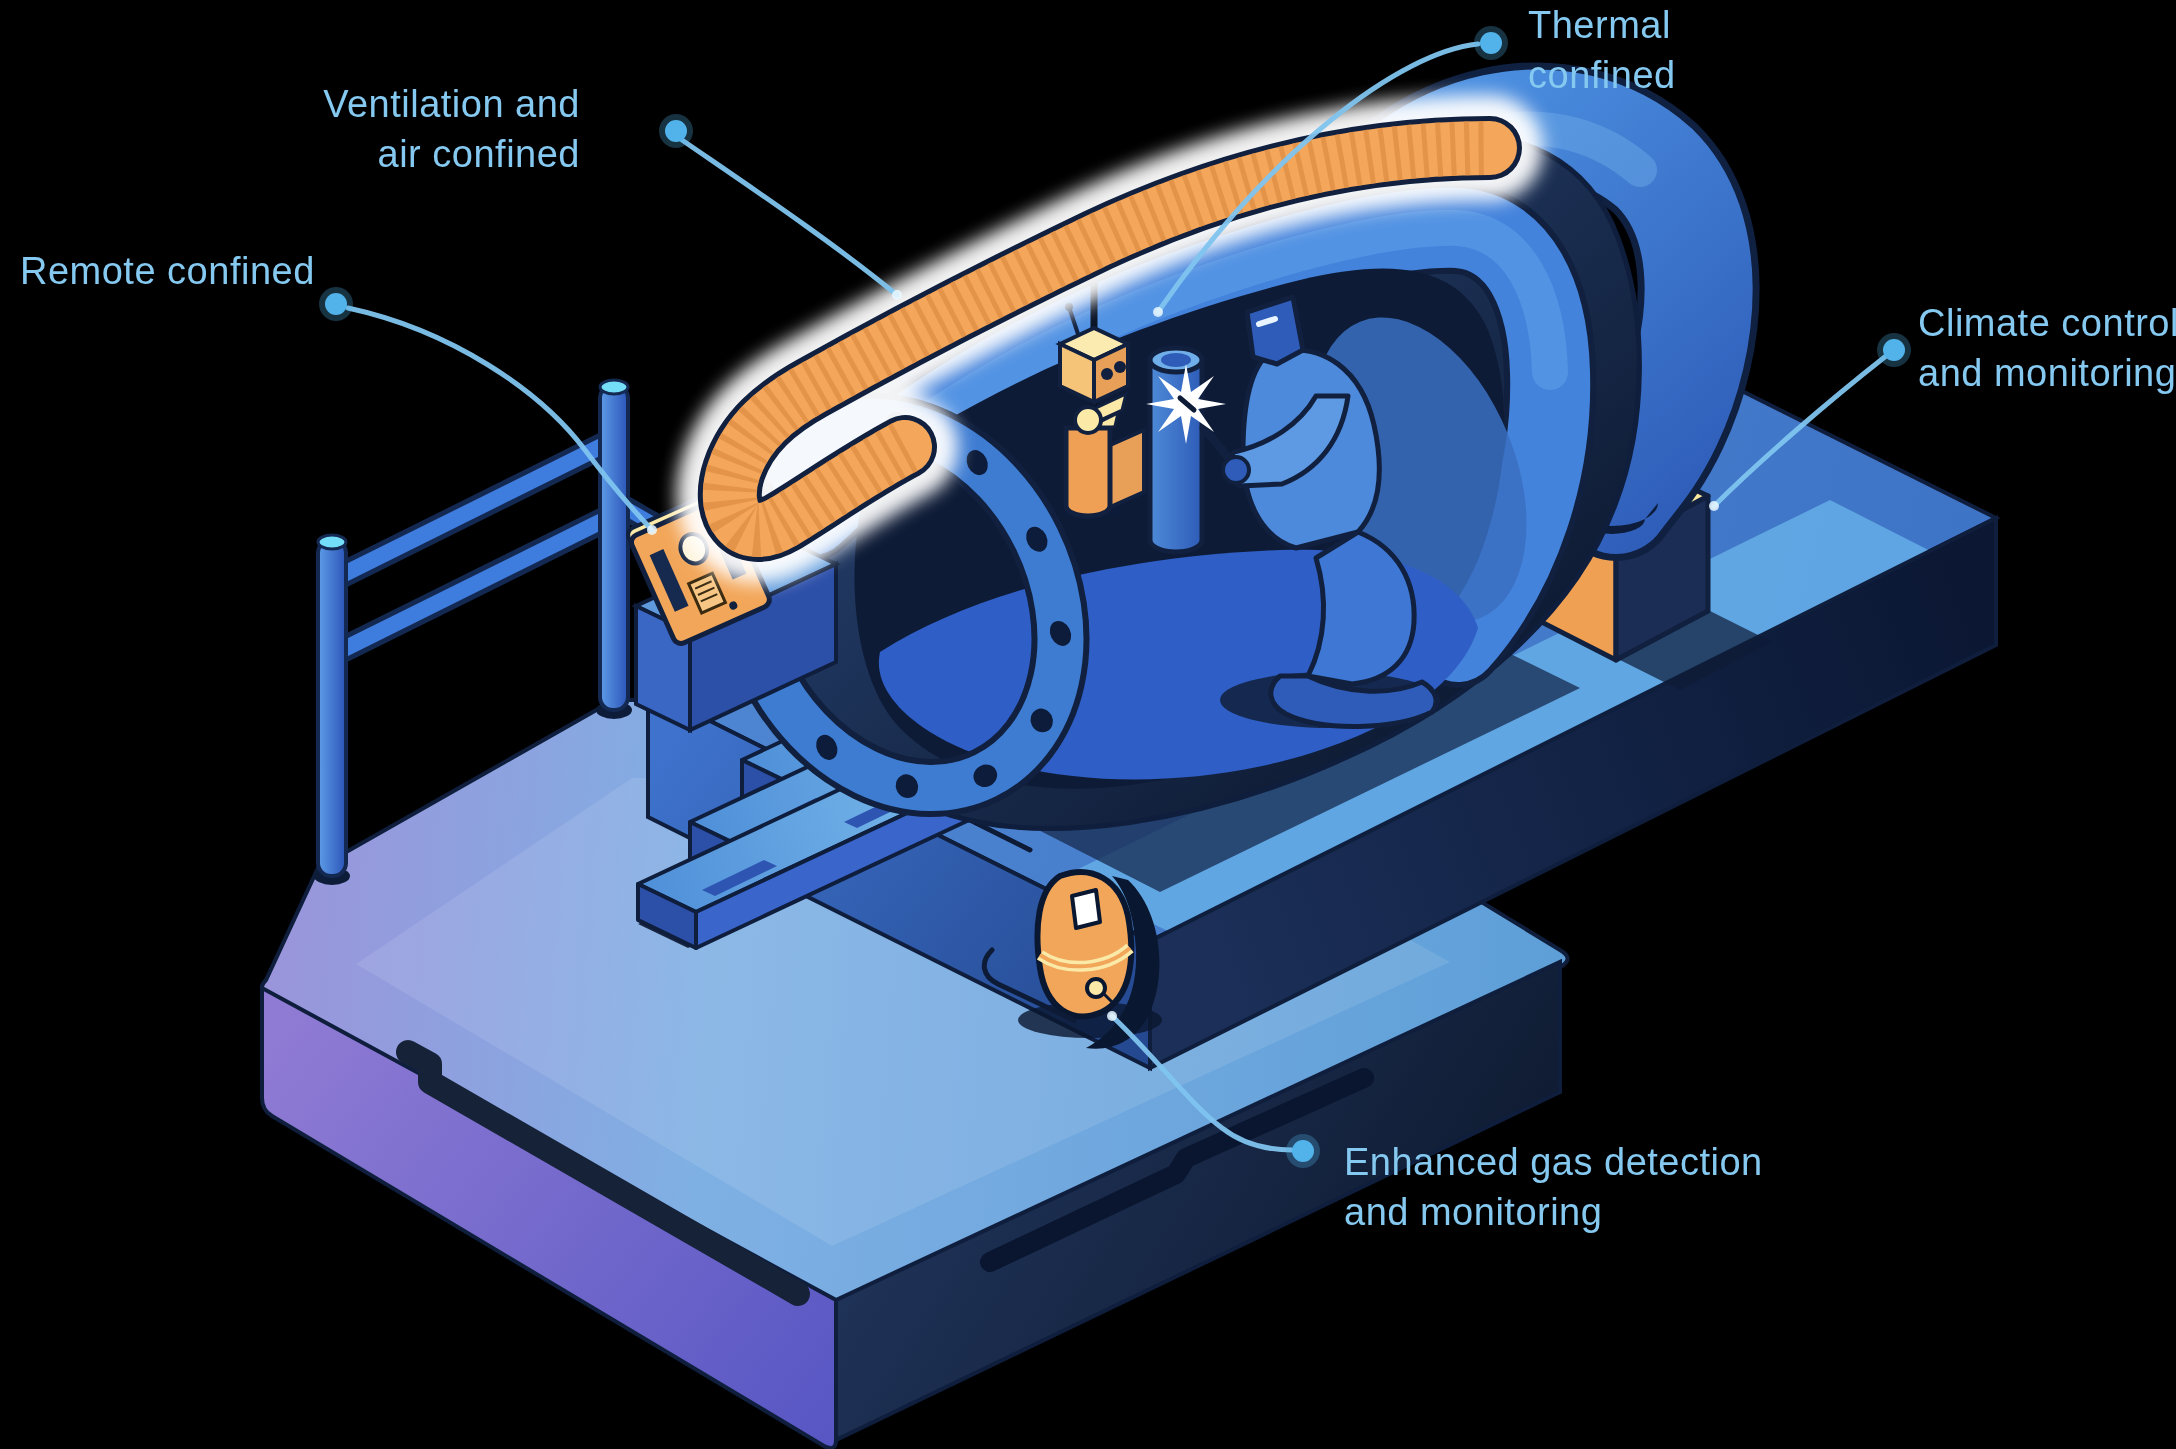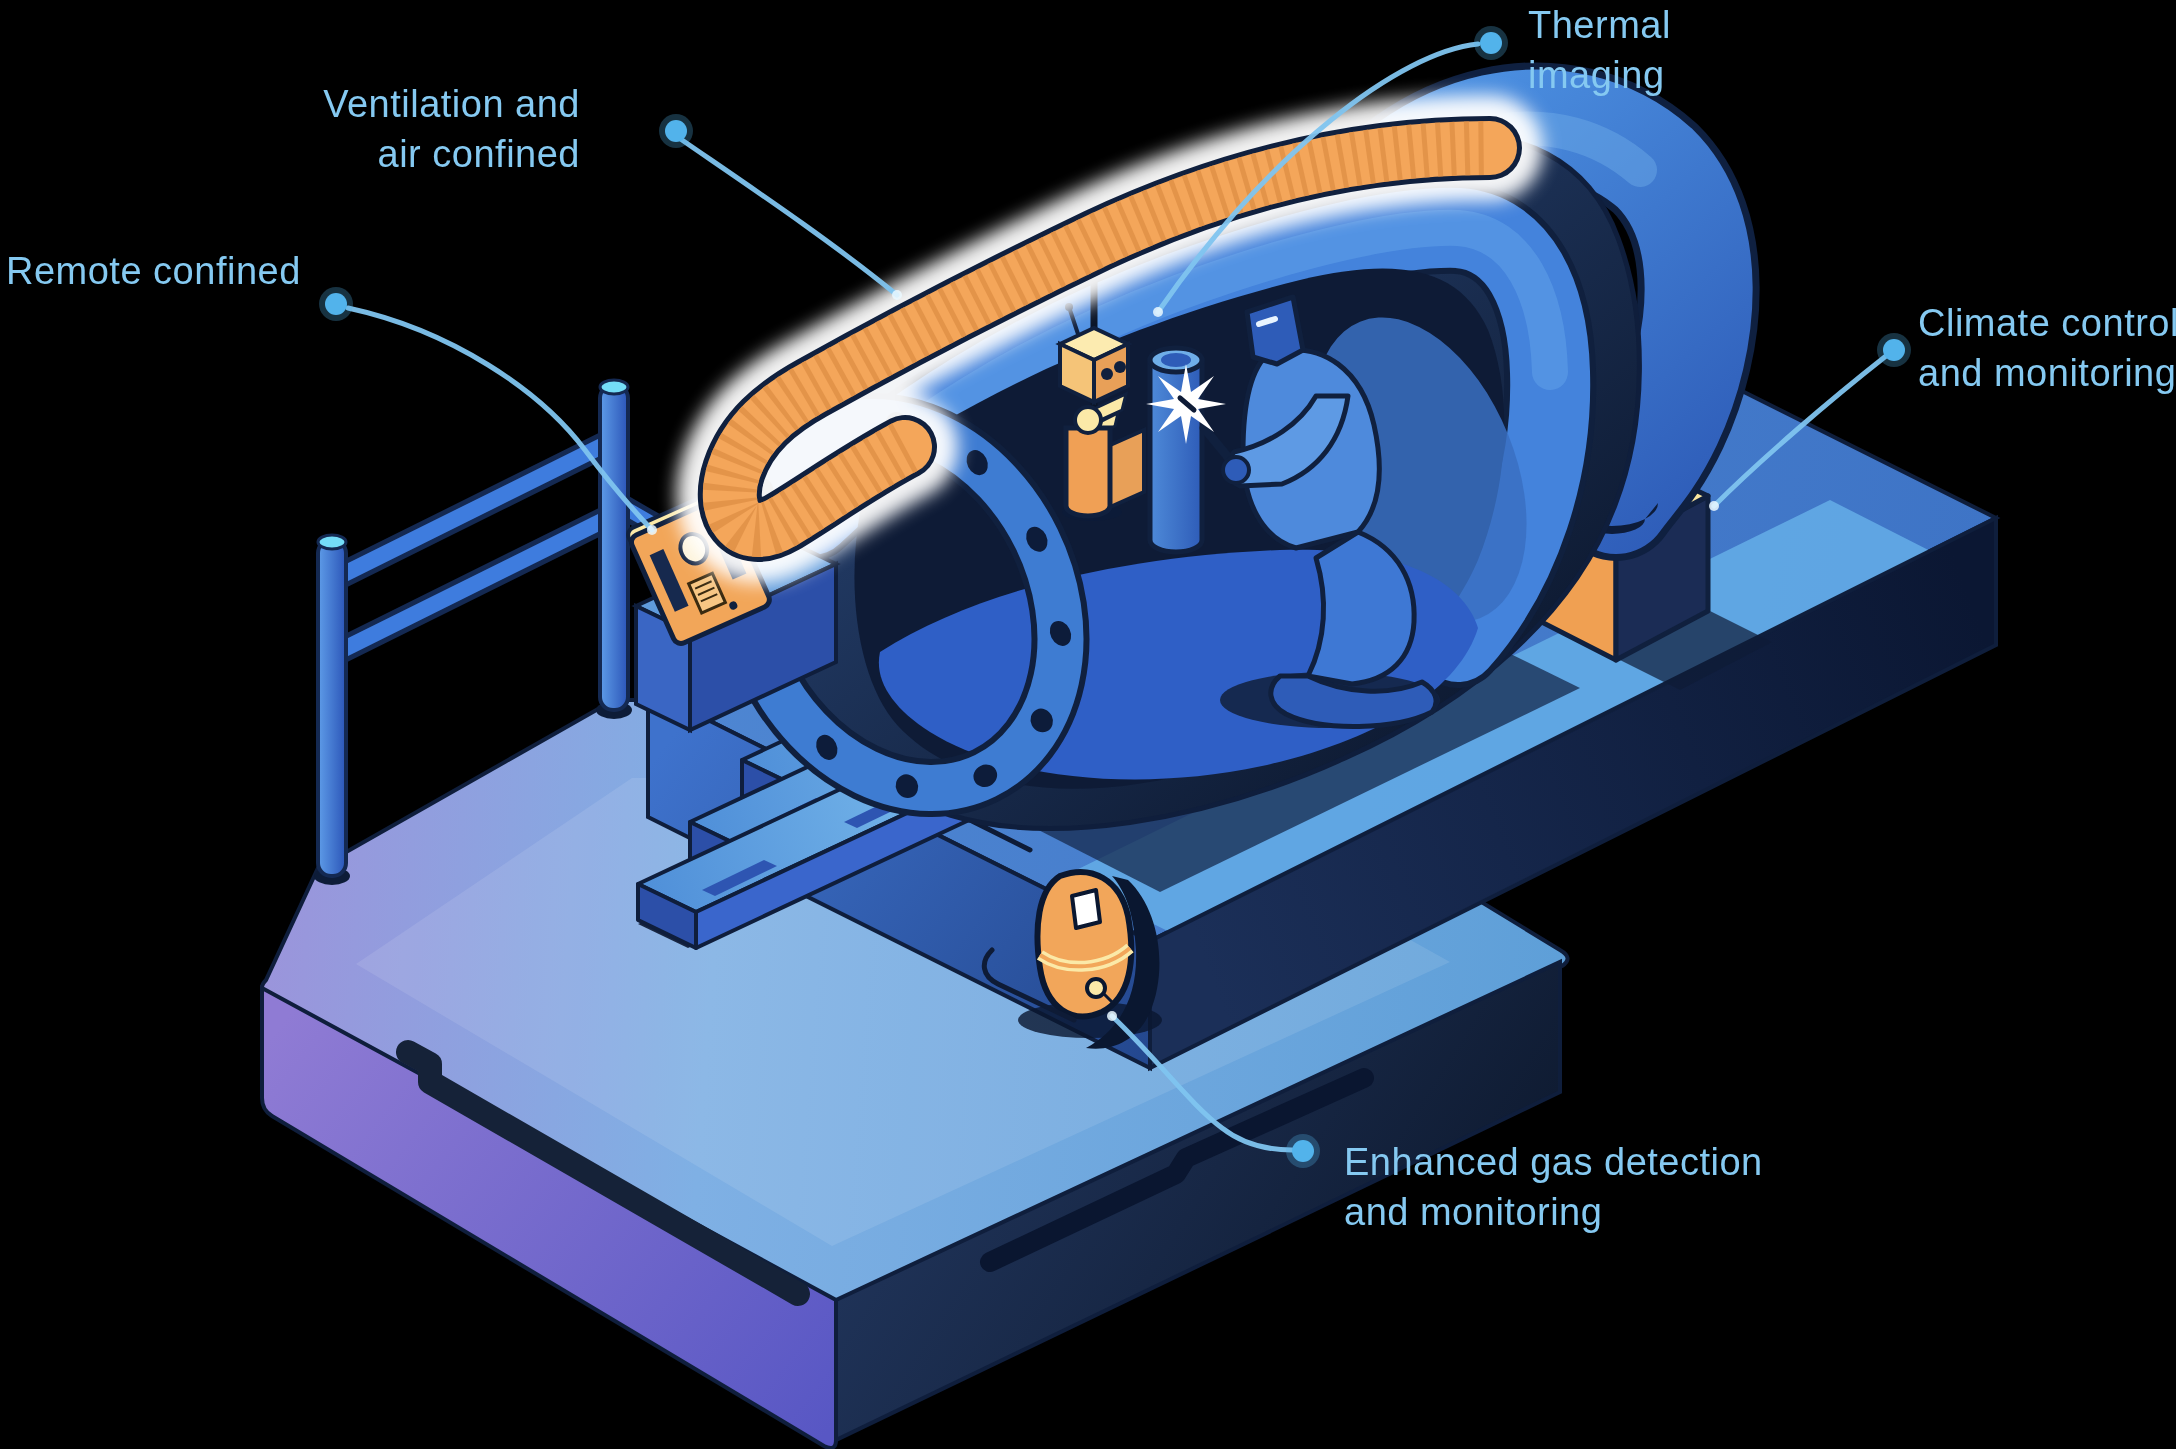"imaging" span { text: imaging -> confined }
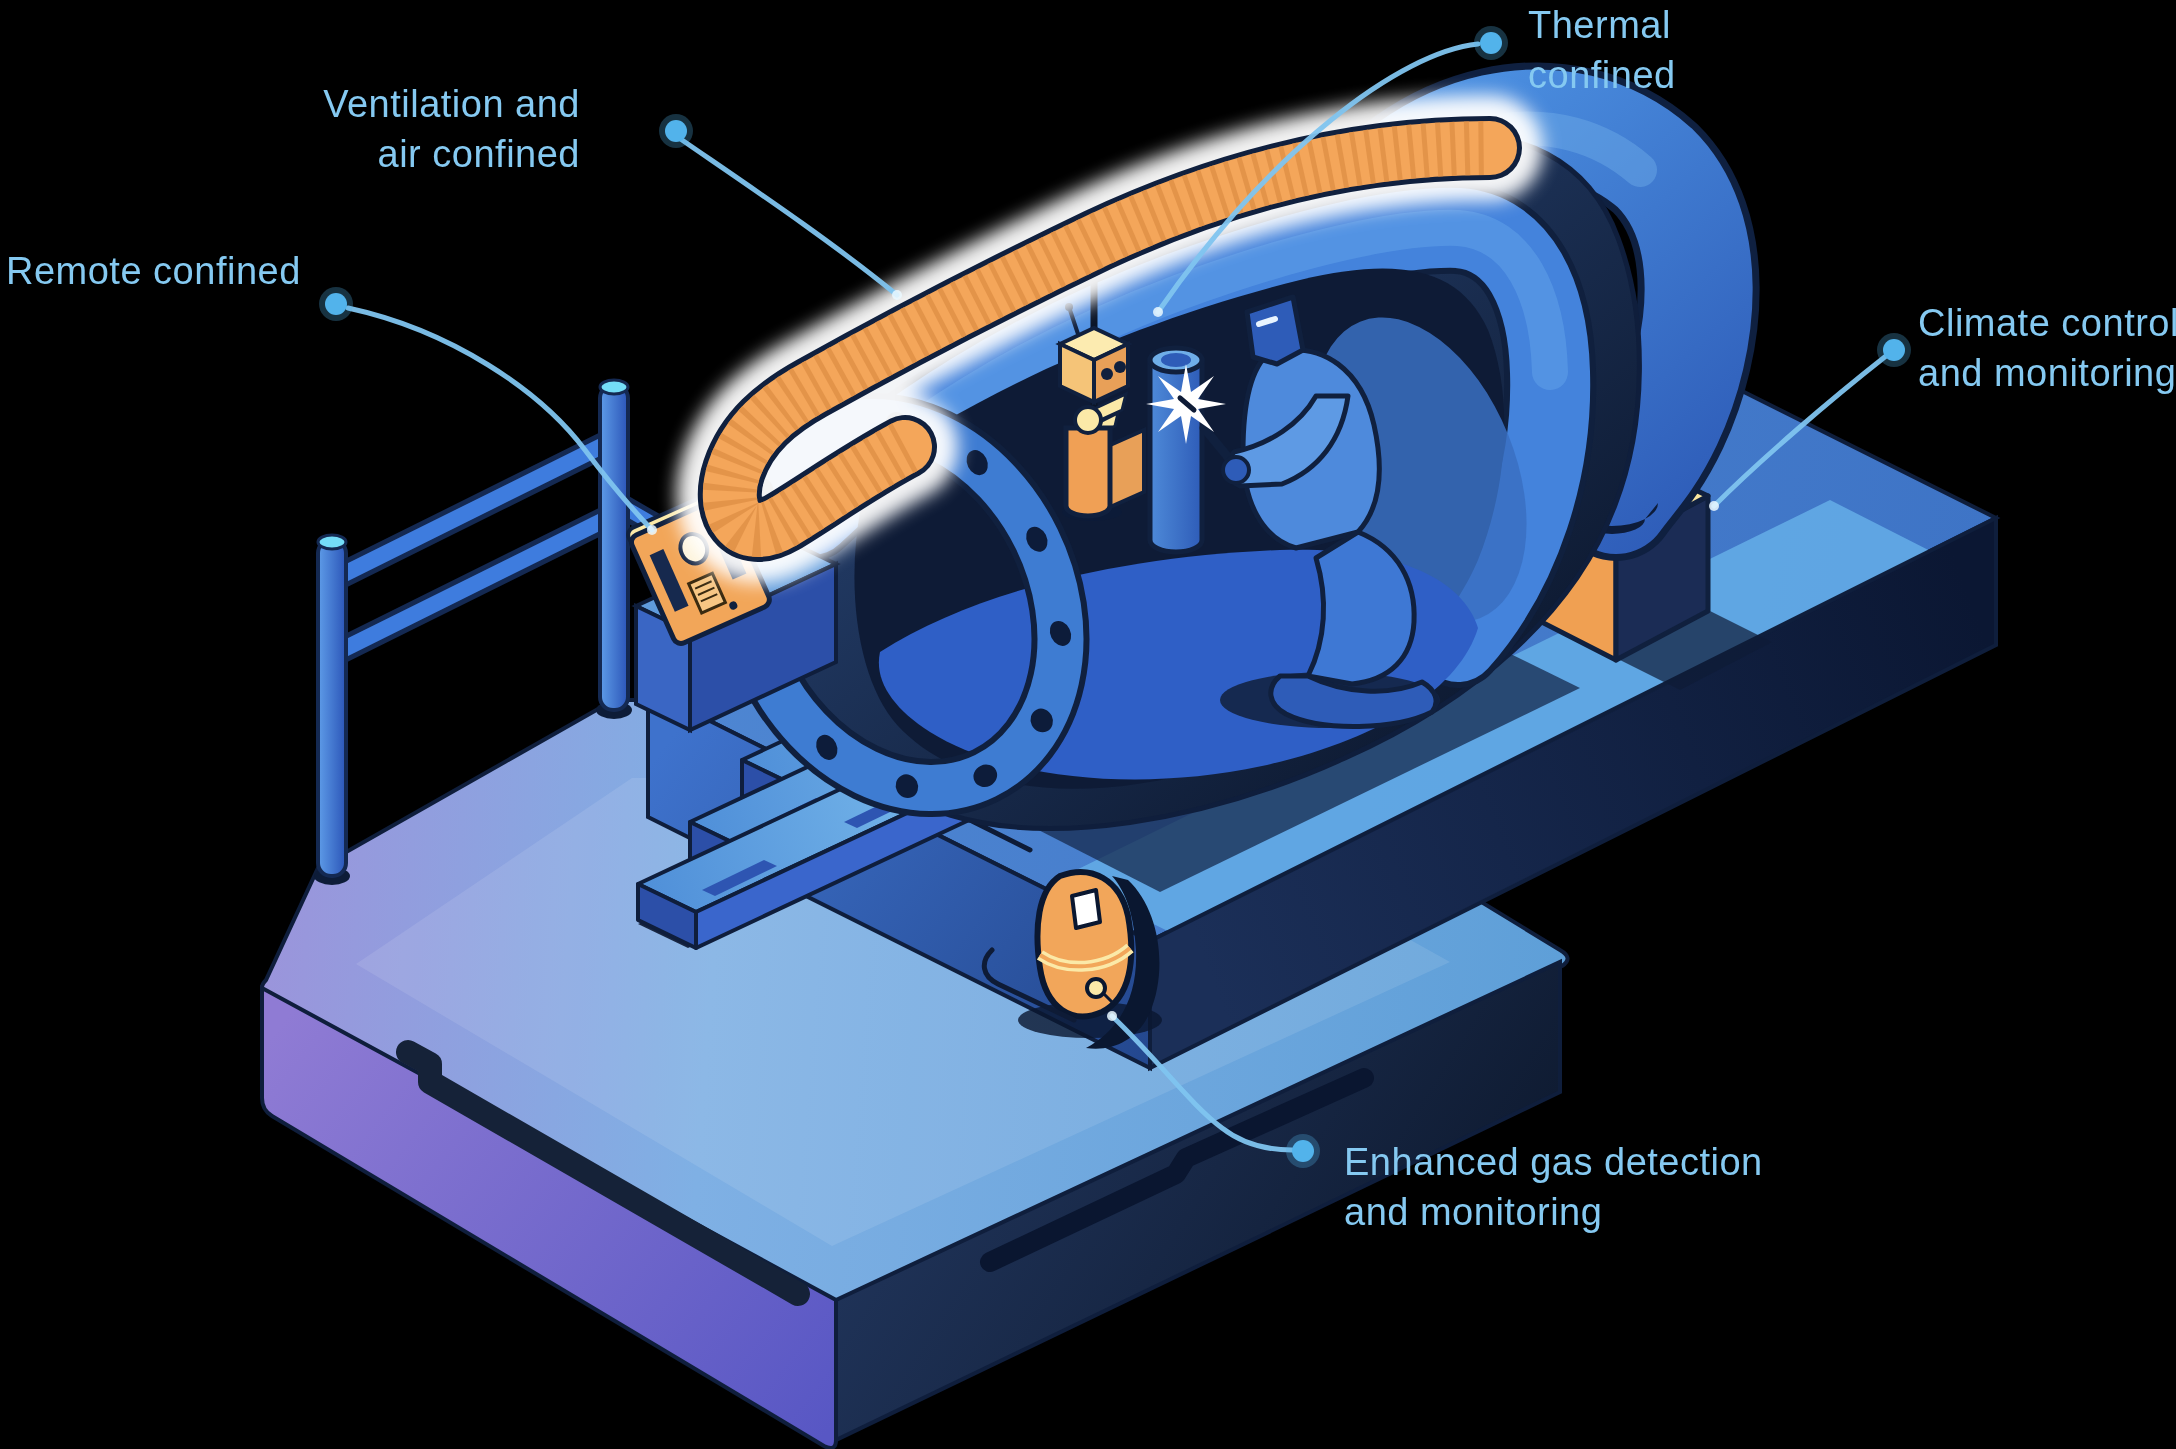"Remote confined" div.label { left: 6px -> 20px }
